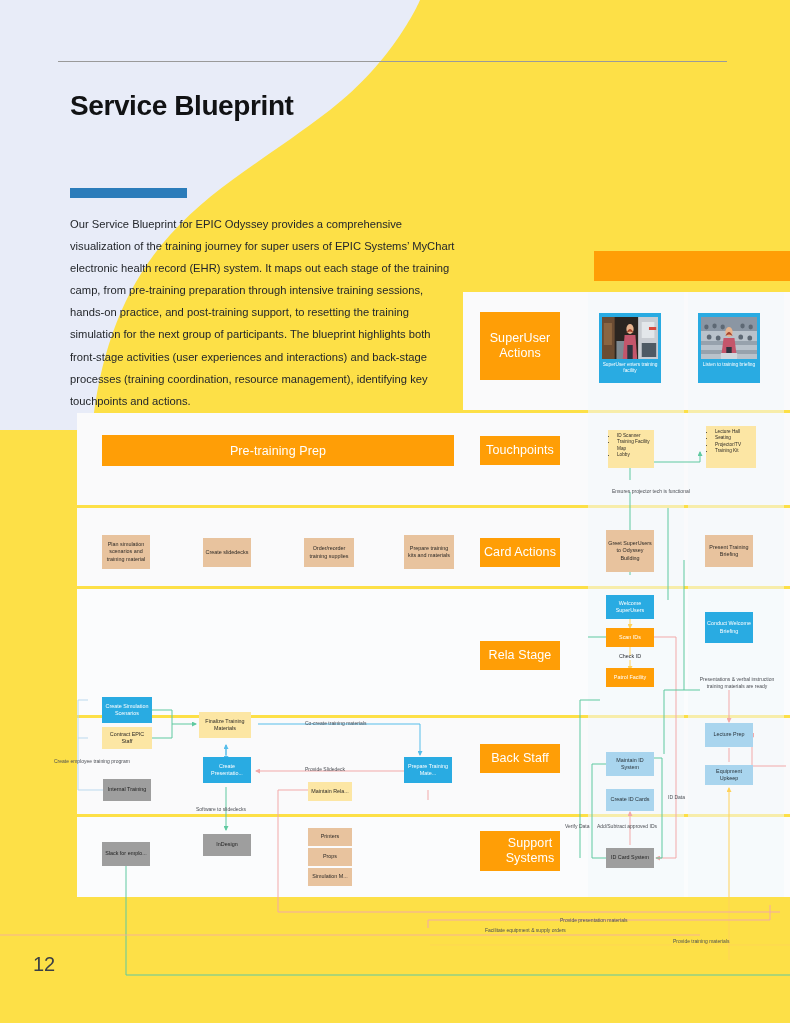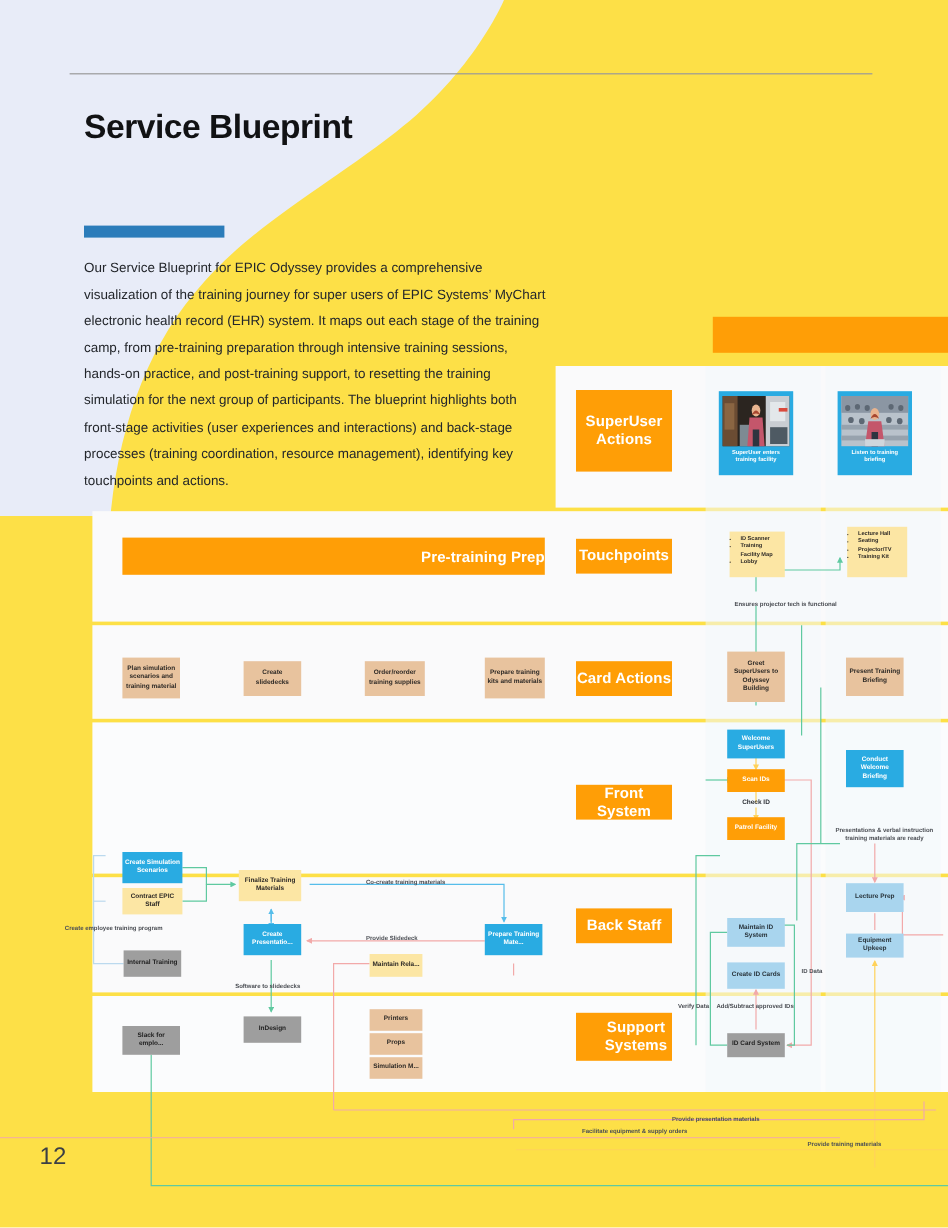"SuperUser Actions" #blueprint { font-weight: bold -> none; top: 13px -> 0 }
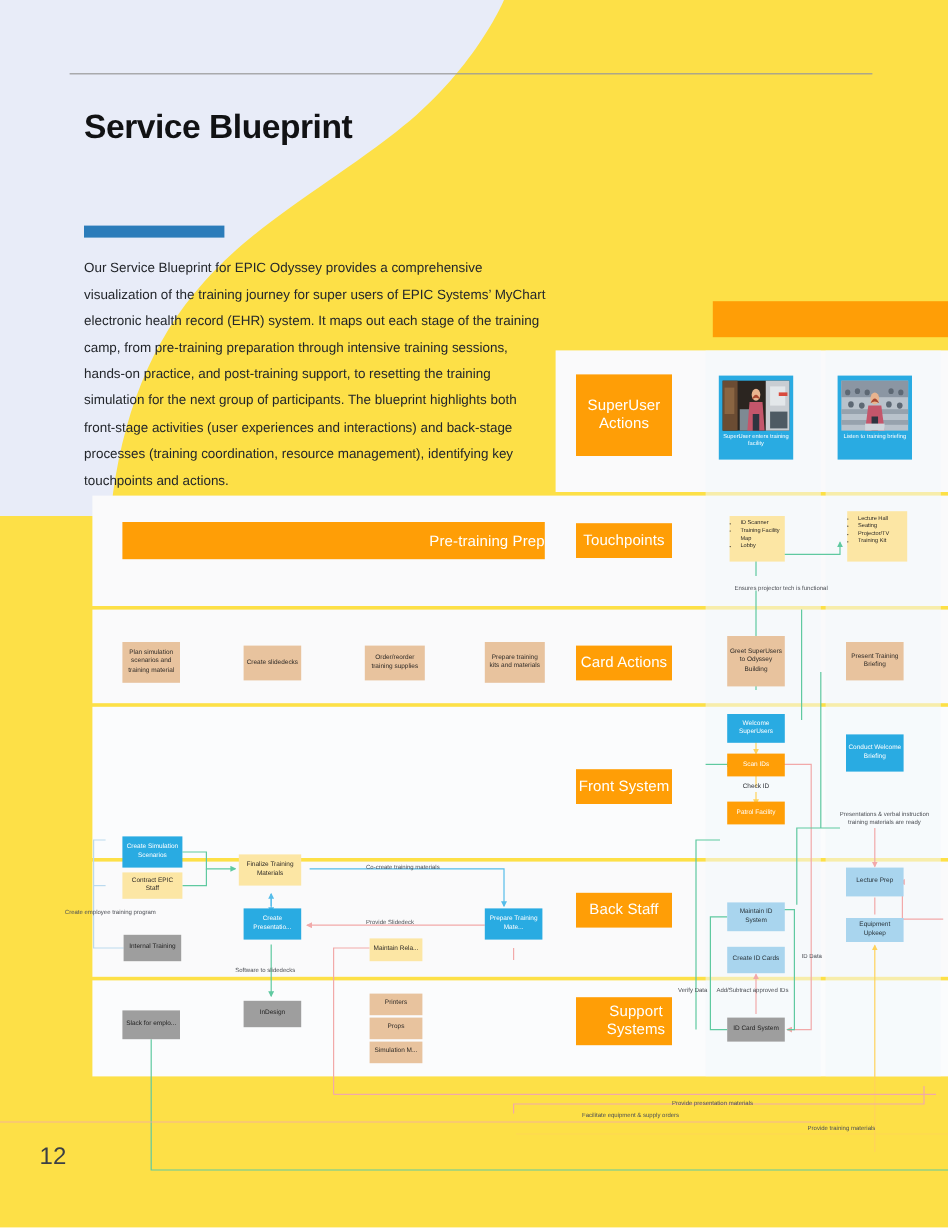"Pre-training Prep" .stage-banner { justify-content: flex-end -> center }
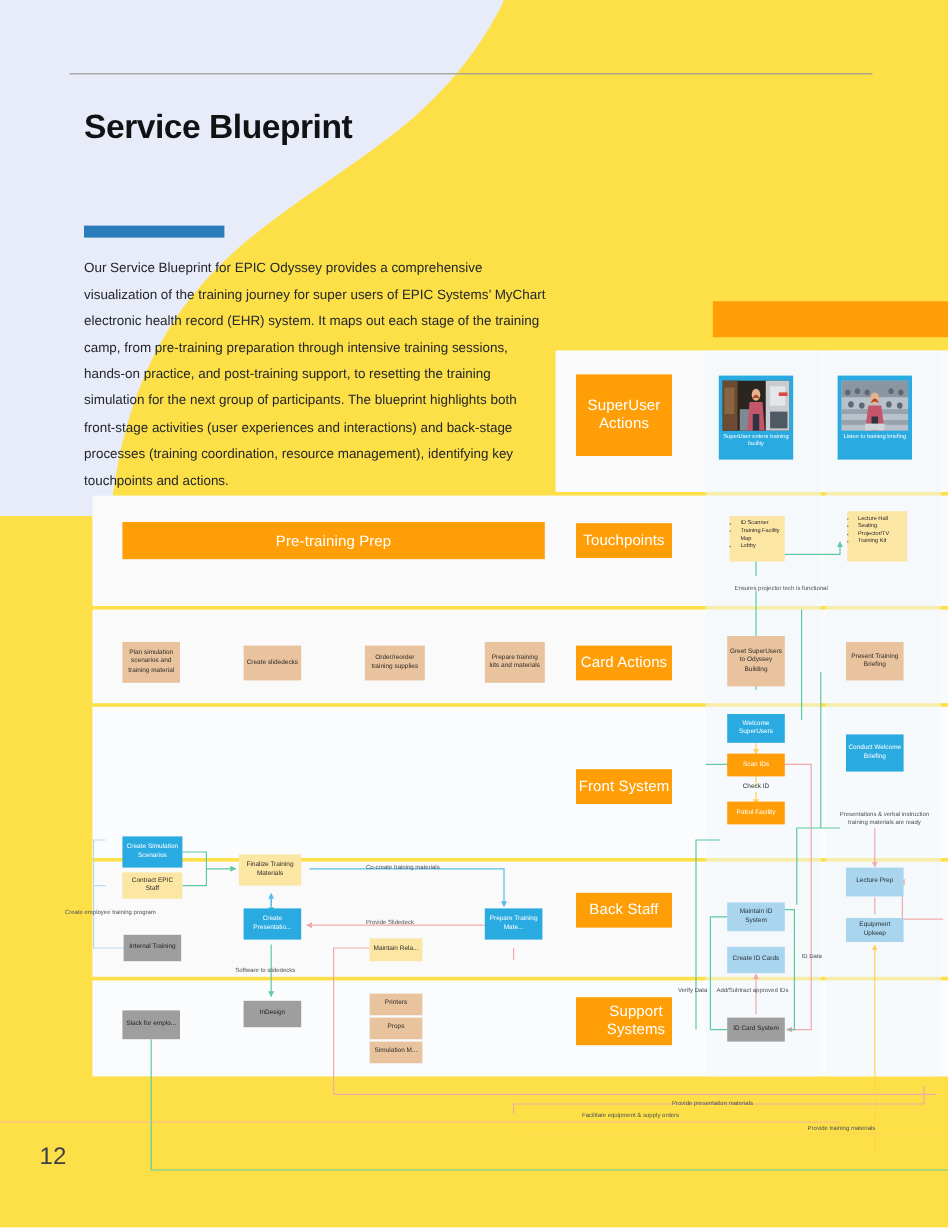"Front System" span { text: Front System -> Rela Stage }
